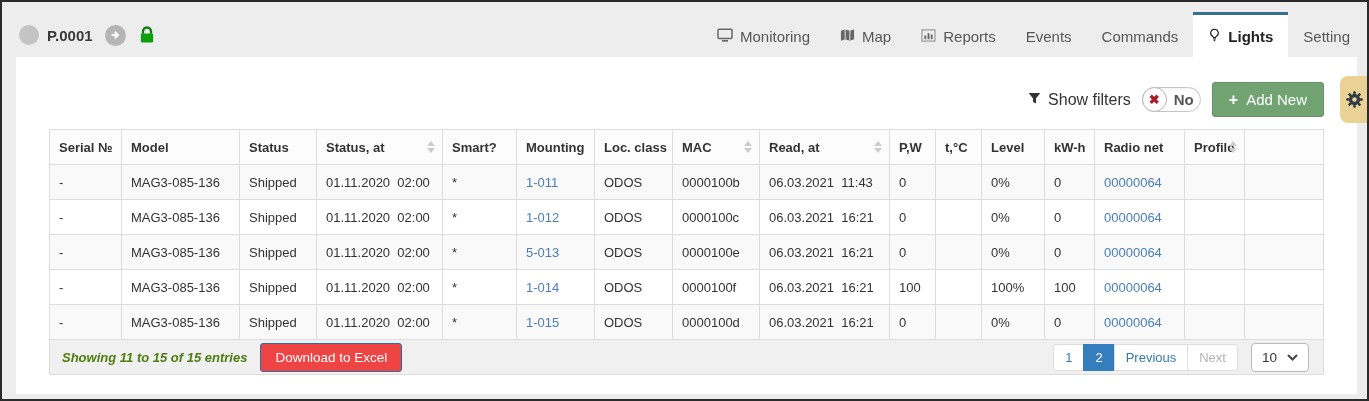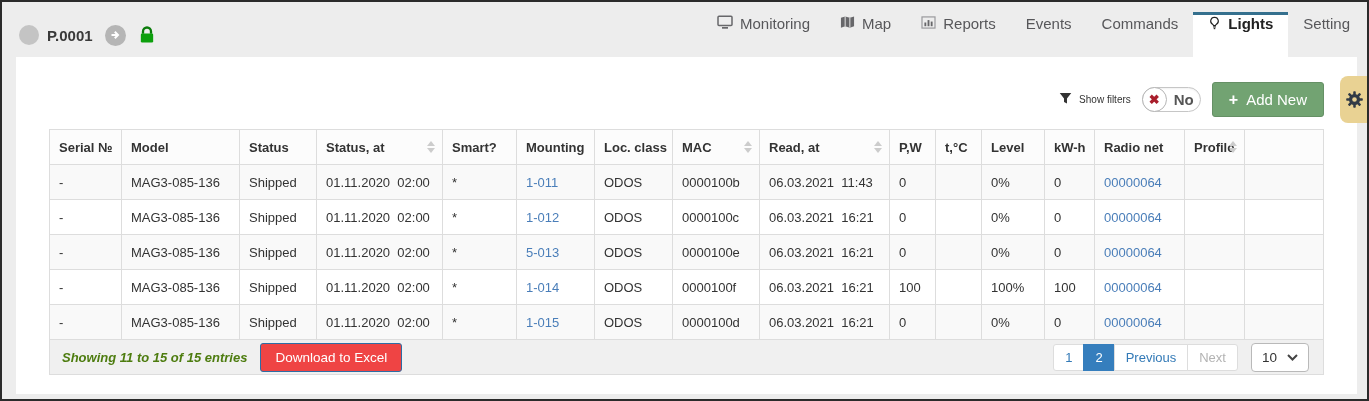"Monitoring" .tab { align-items: flex-start -> center }
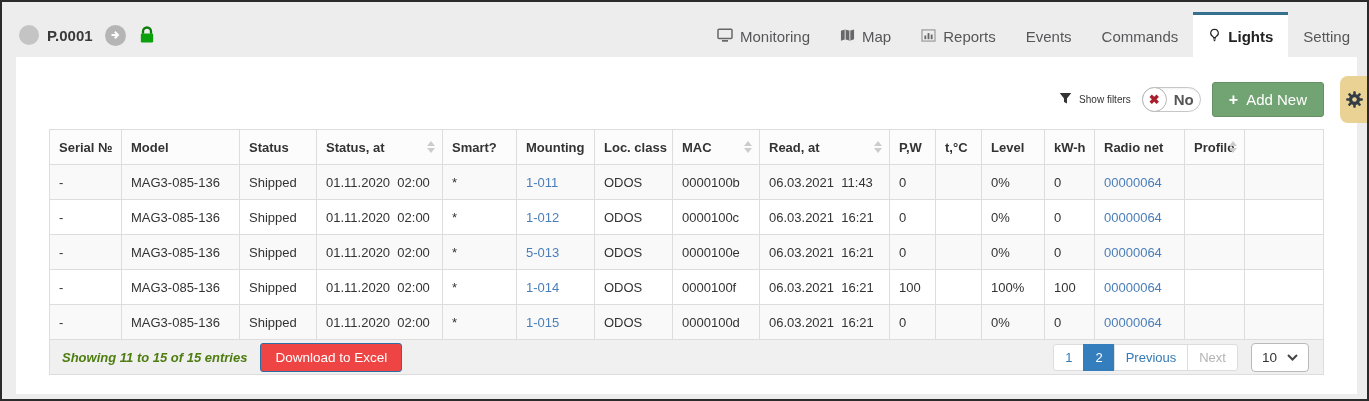"Show filters" .show-filters { font-size: 10px -> 16px }
